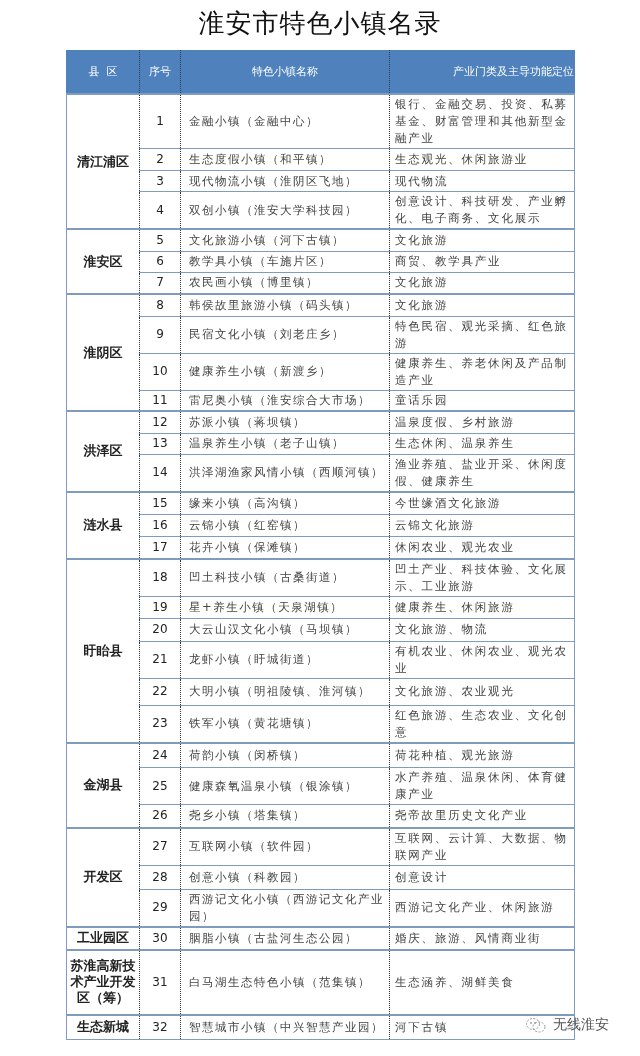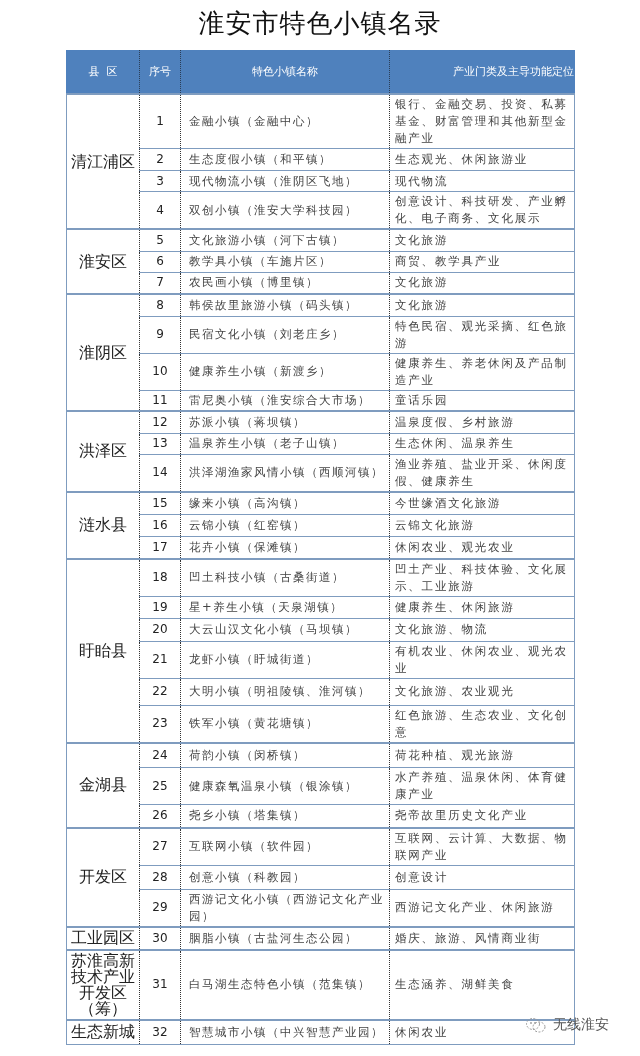"清江浦区" tbody td.district { font-size: 16px -> 13px; font-weight: normal -> bold }
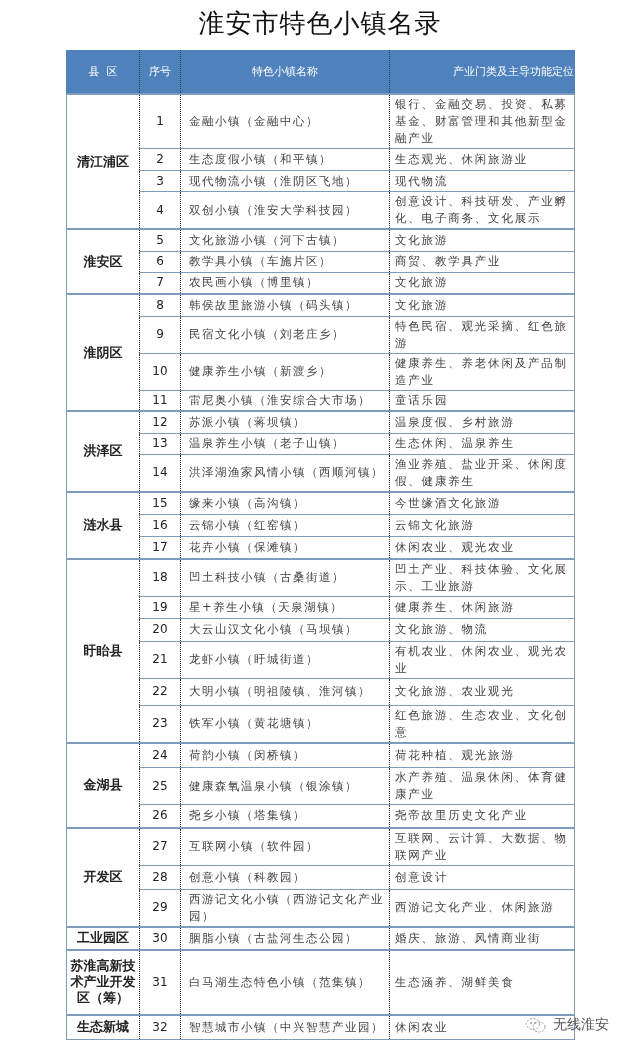"休闲农业" td.industry { text: 休闲农业 -> 河下古镇 }
